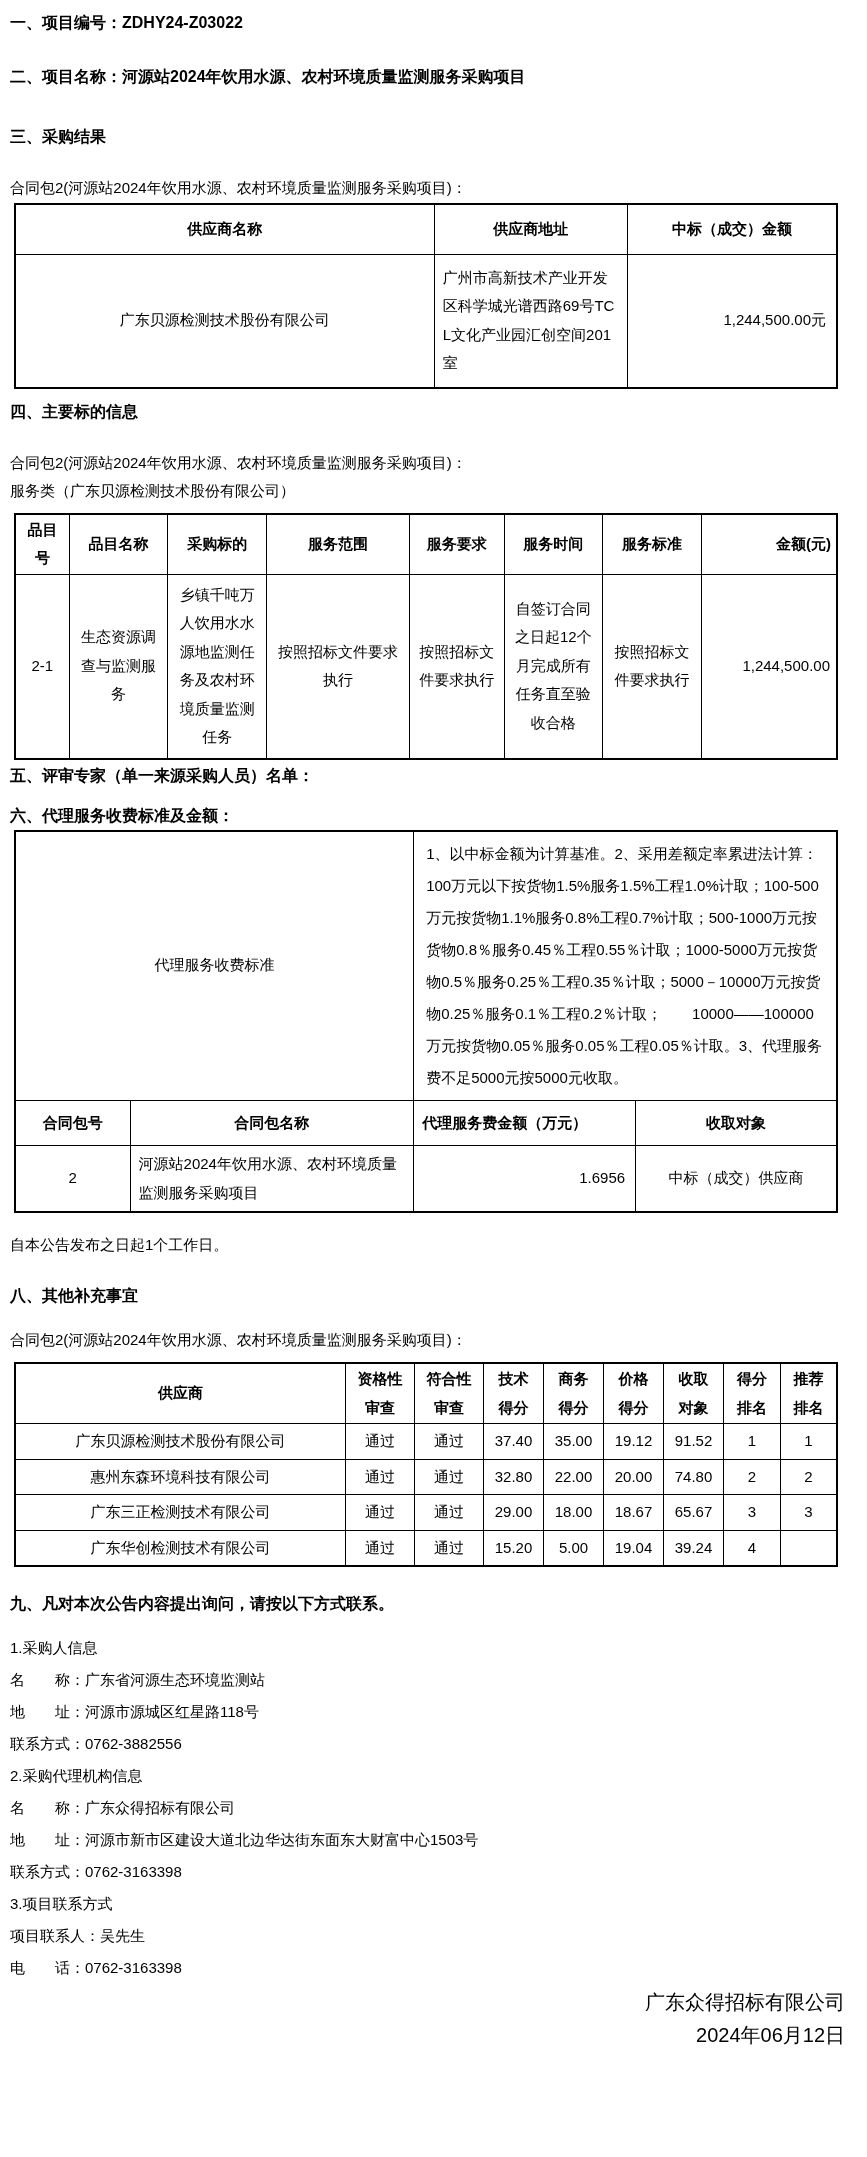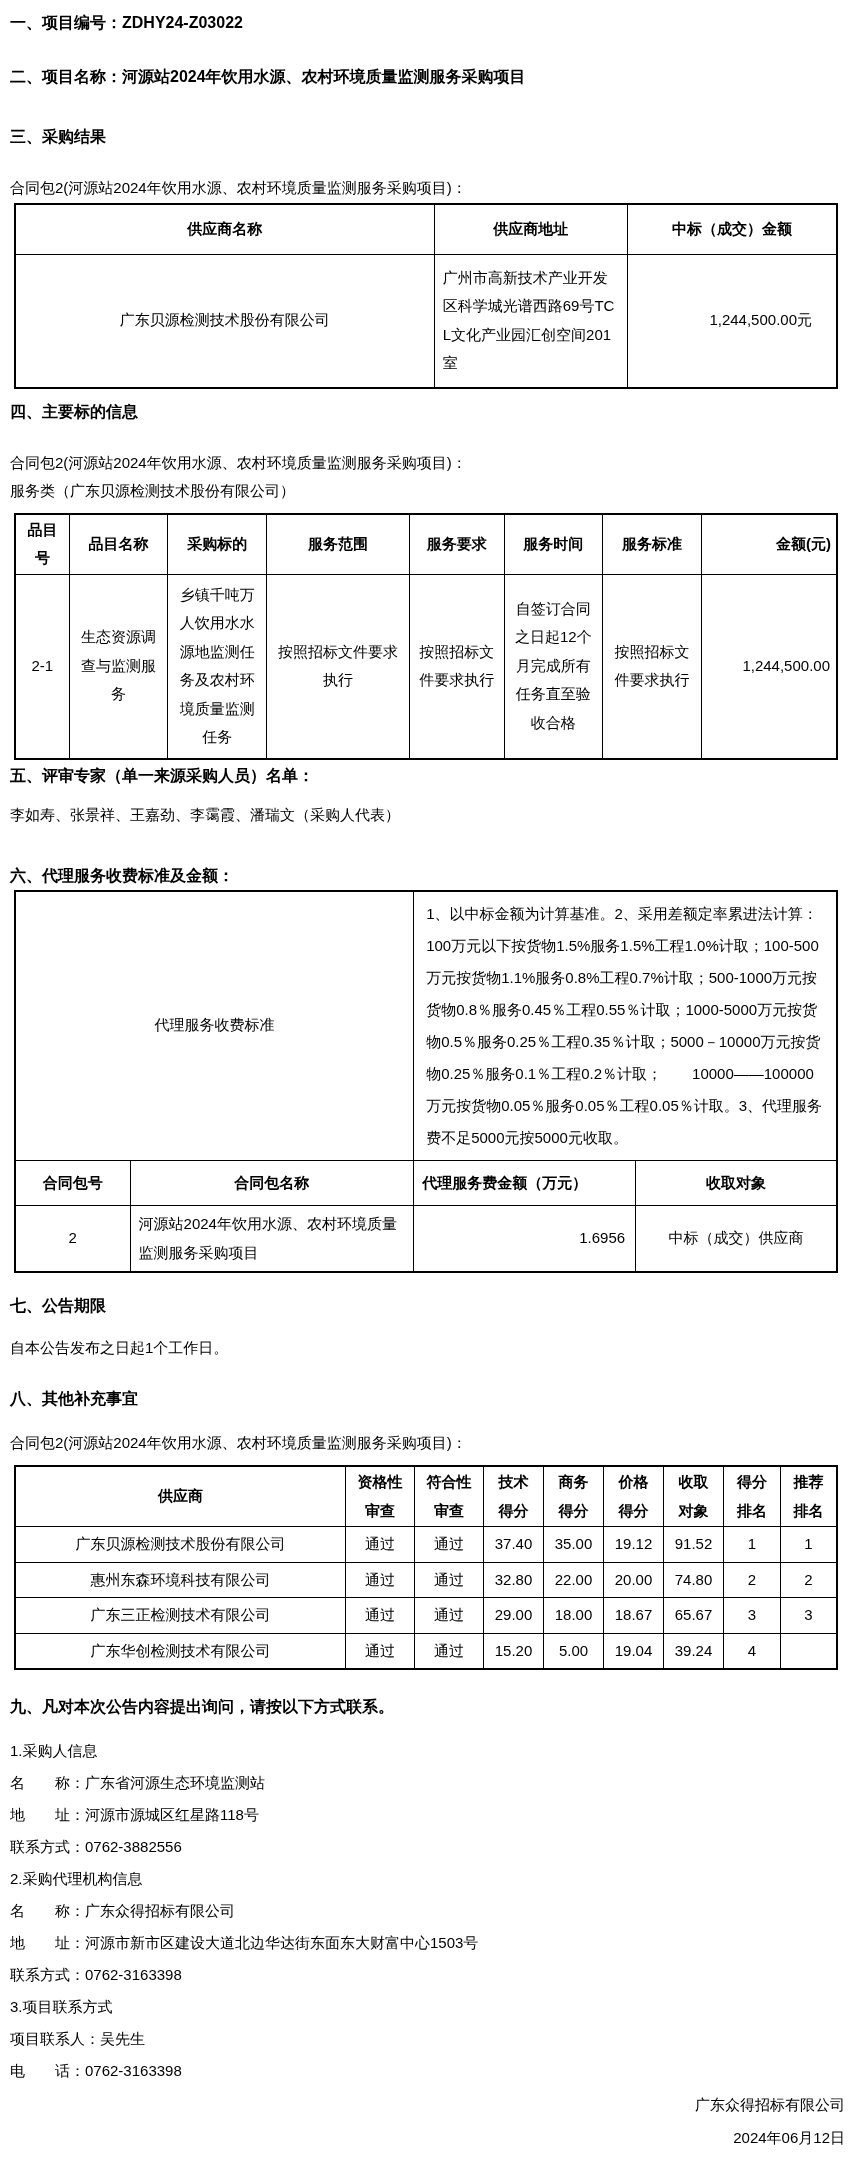"1,244,500.00元" td.ar { padding-right: 24px -> 10px }
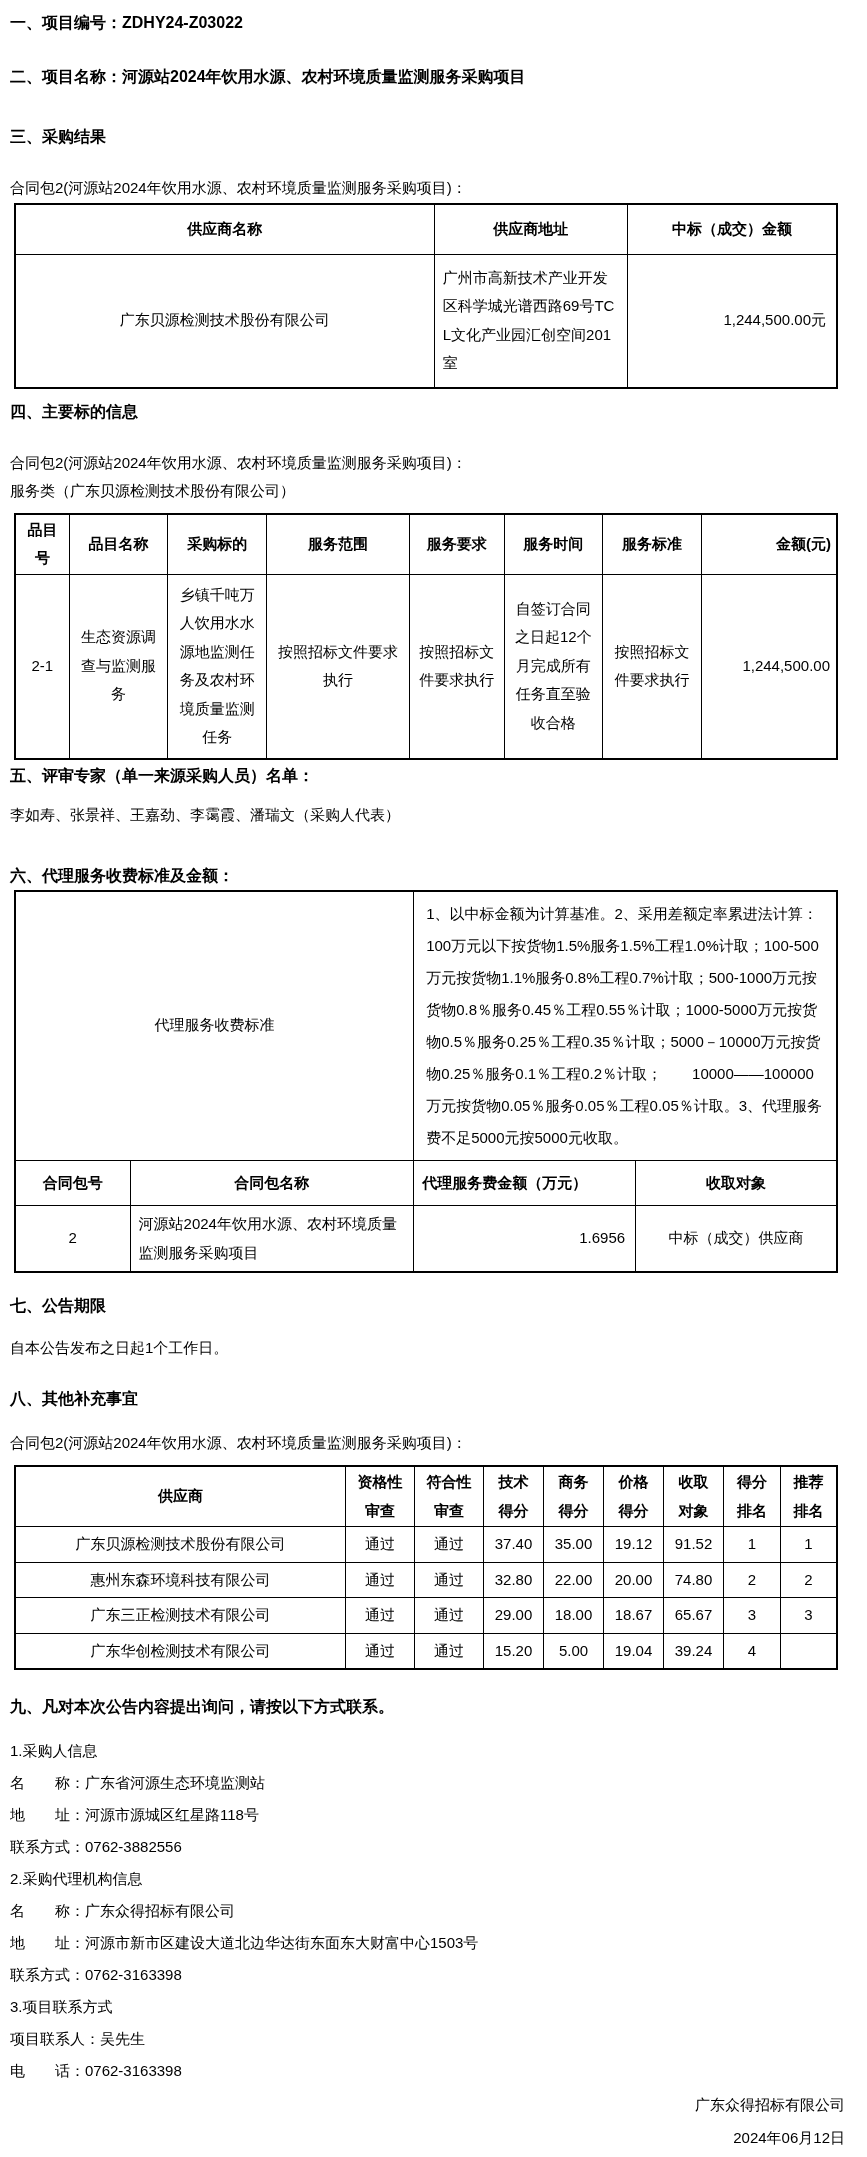"李如寿、张景祥、王嘉劲、李霭霞、潘瑞文（采购人代表）" p.line { html: <p>李如寿、张景祥、王嘉劲、李霭霞、潘瑞文（采购人代表）</p> -> none }
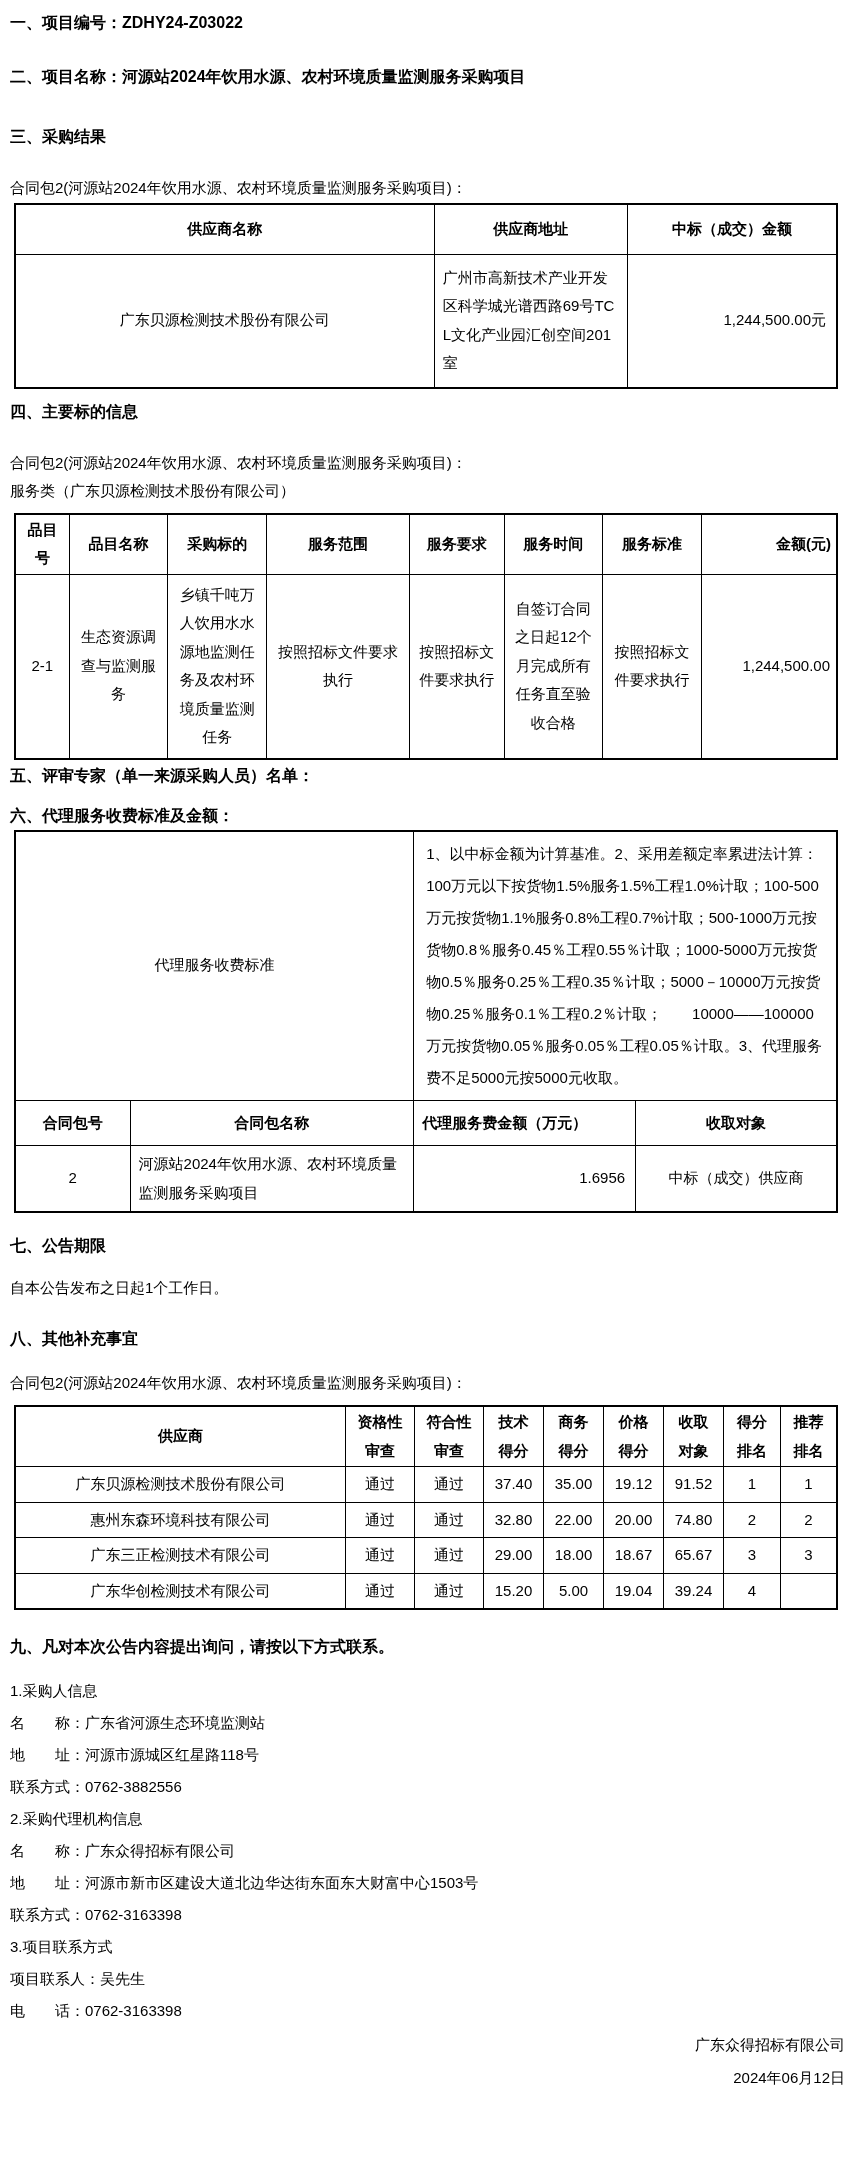"七、公告期限" div.sec-h { html: <div>七、公告期限</div> -> none }
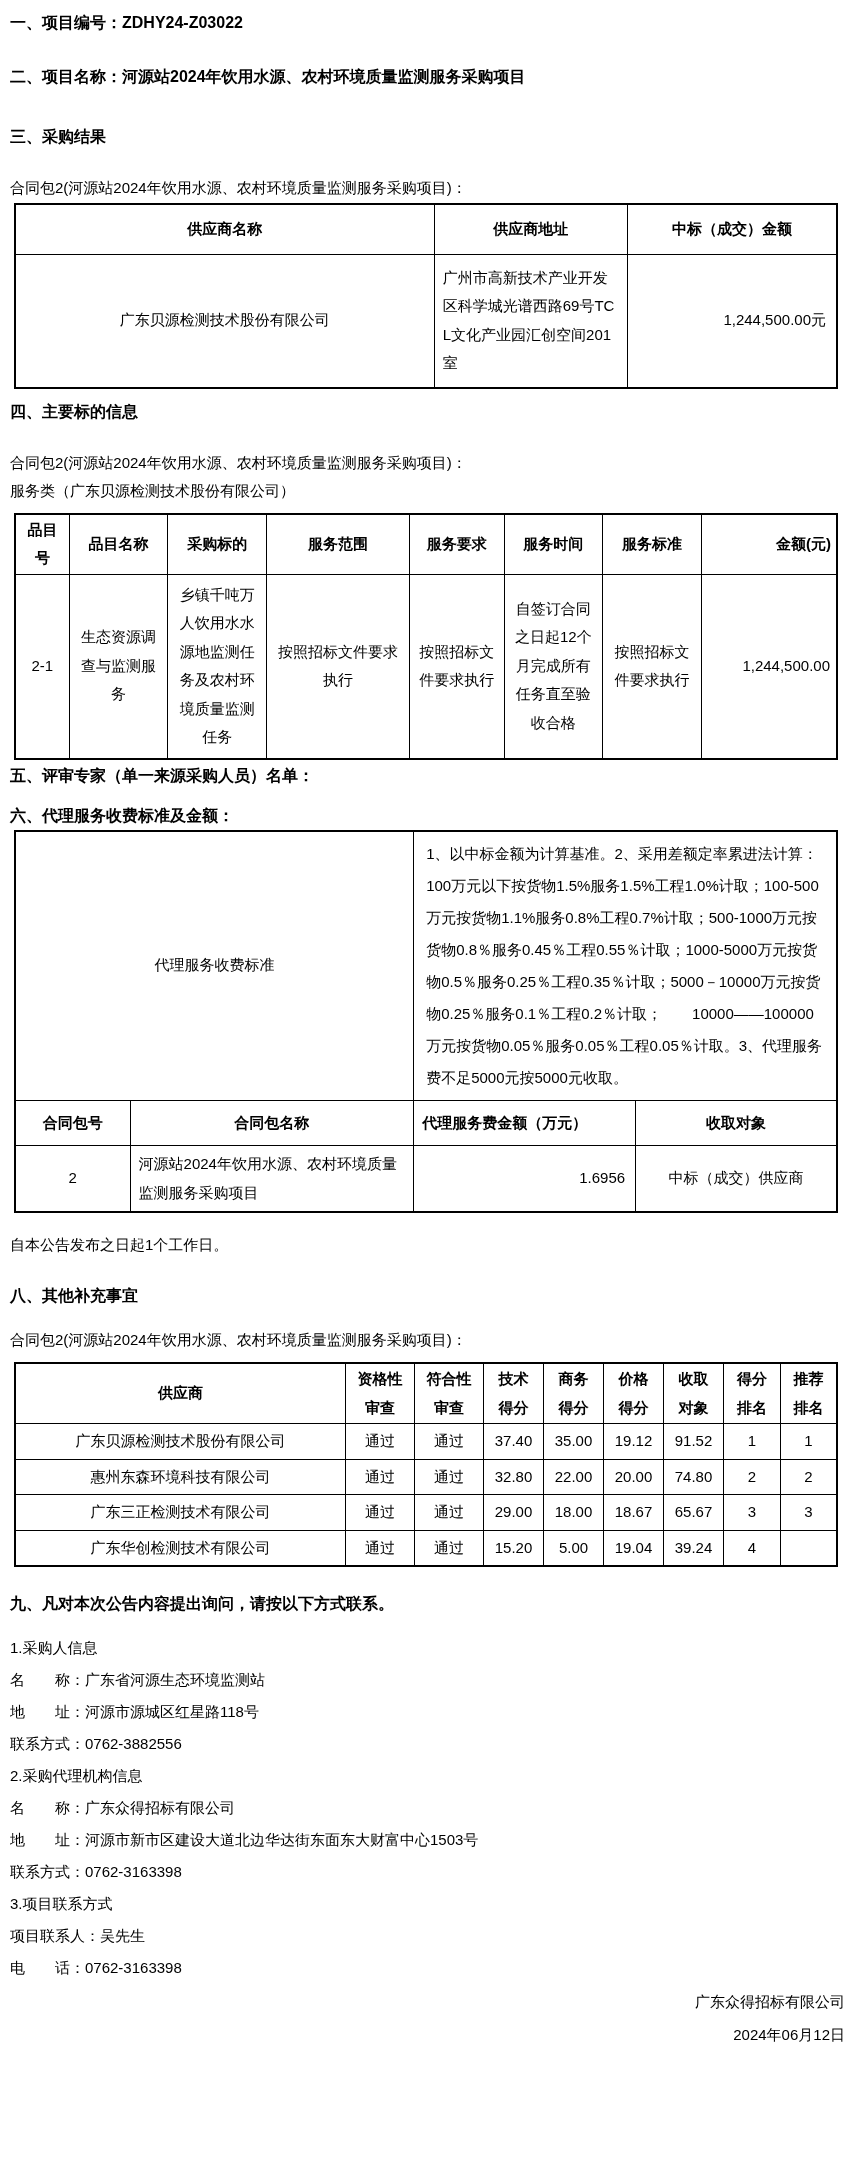"广东众得招标有限公司" .footer-line { font-size: 15px -> 20px }
